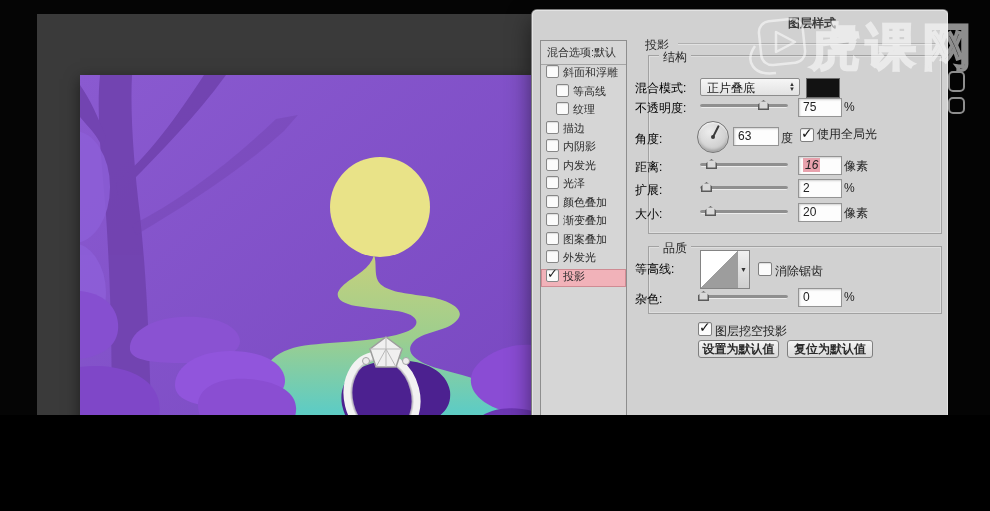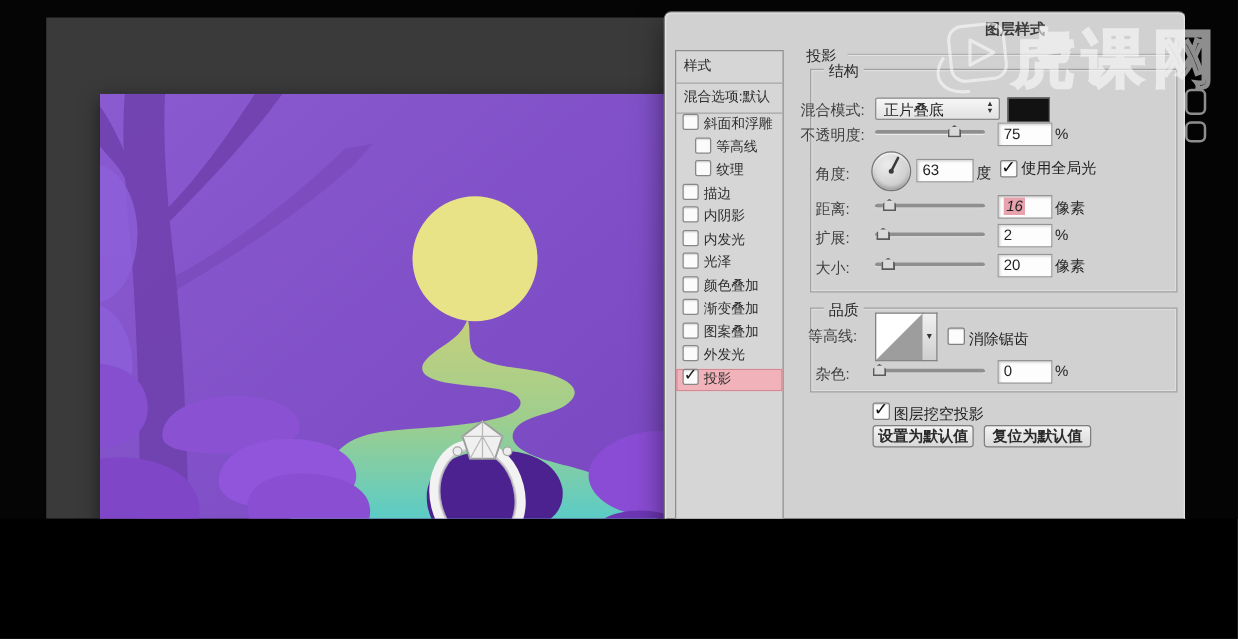"样式" div.sp-header { html: <div>样式</div> -> none }
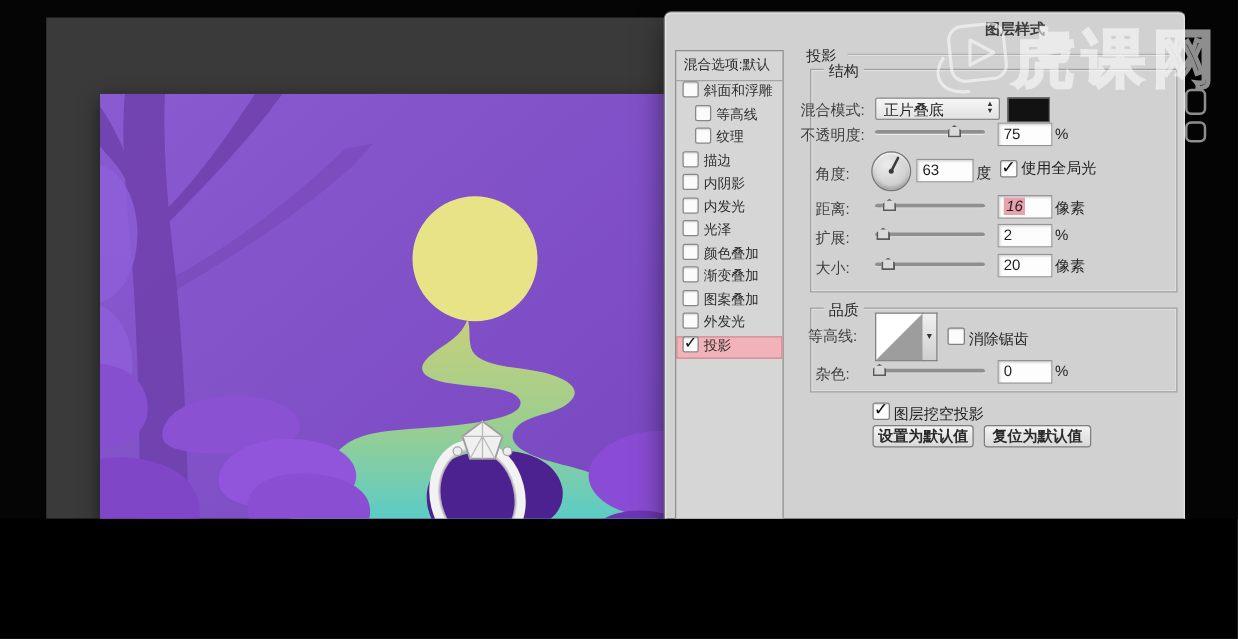"混合模式:" .flabel { color: #404040 -> #000000; text-align: center -> left }
